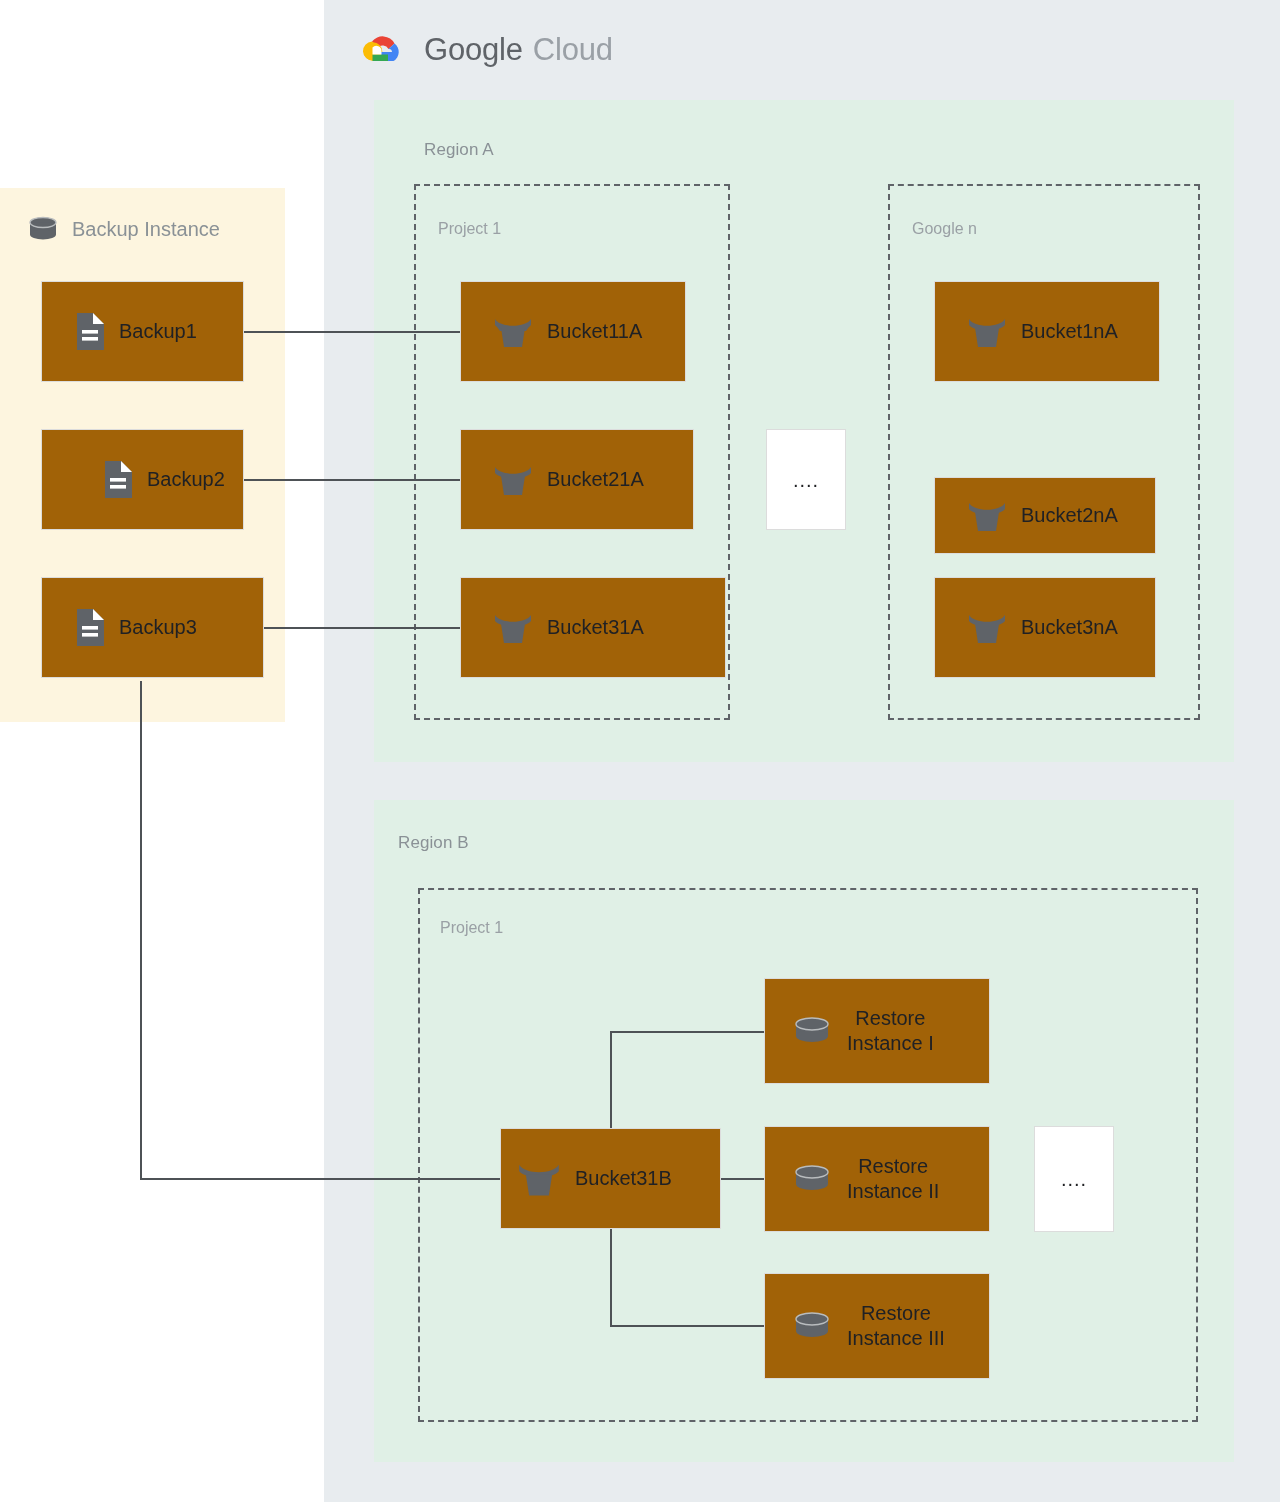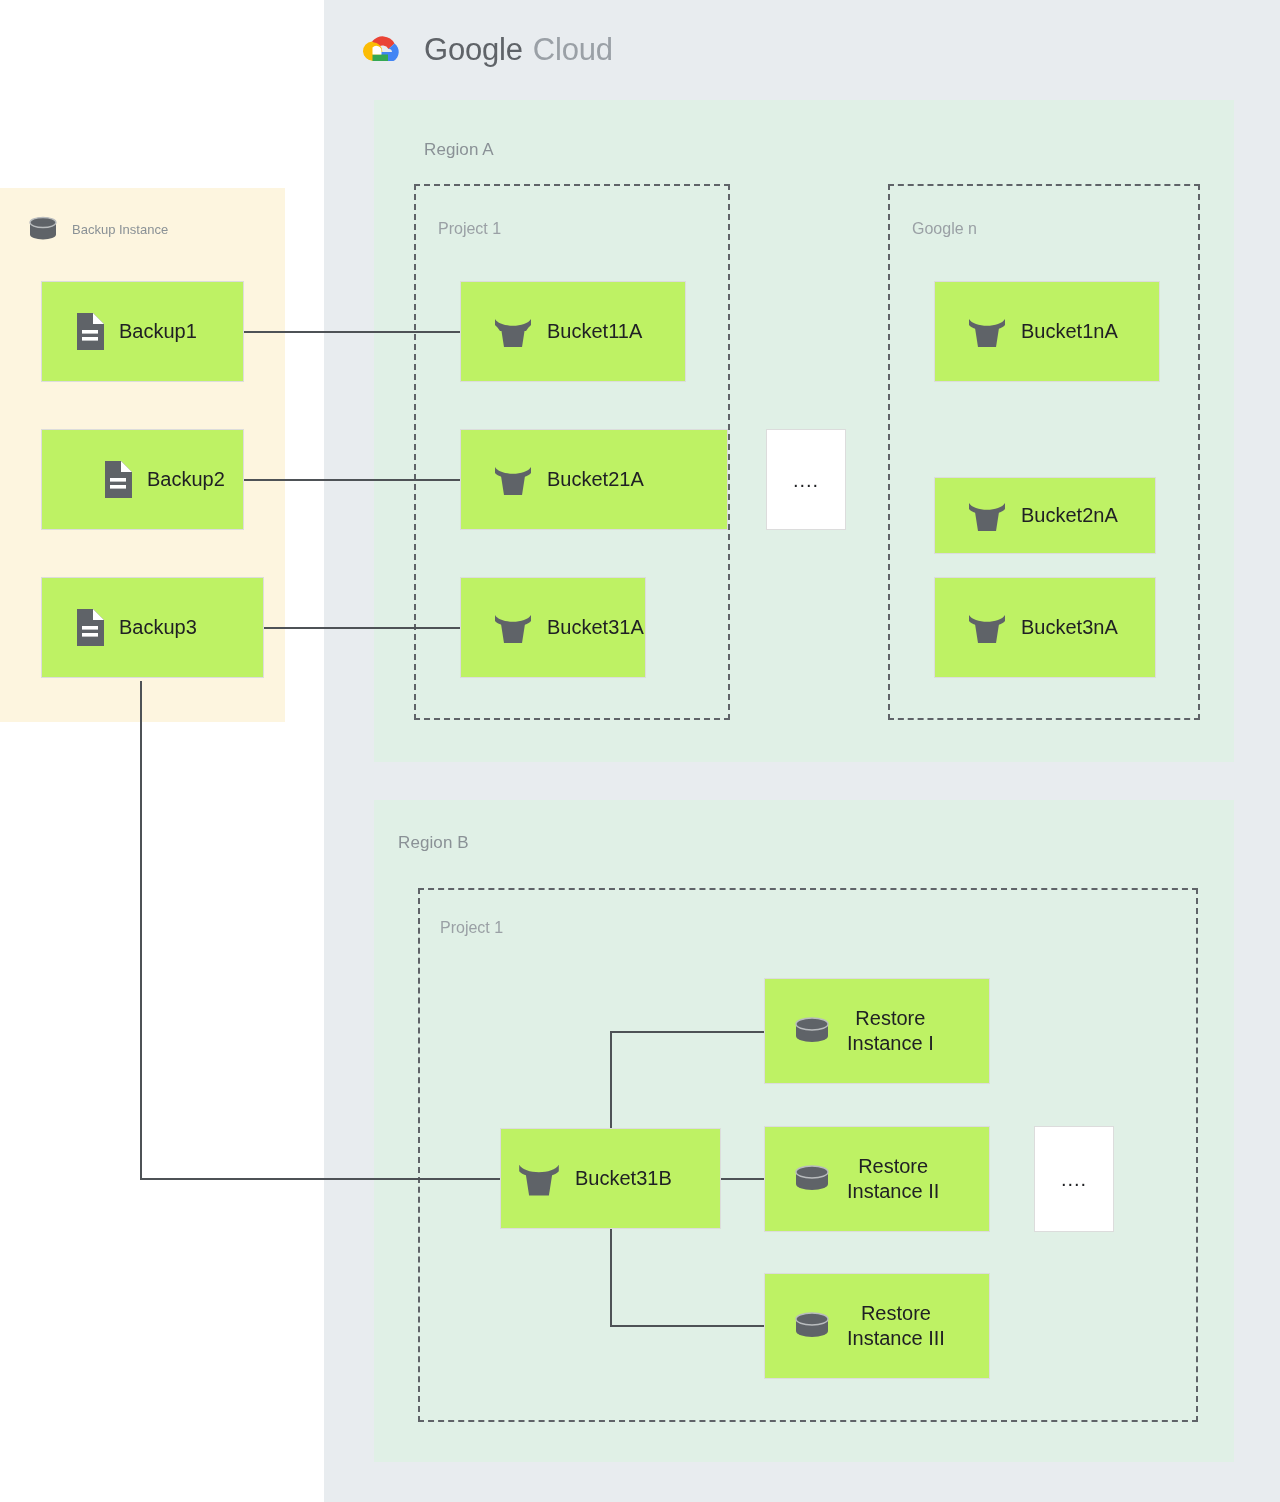"Backup Instance" #bi-title { font-size: 13px -> 20px }
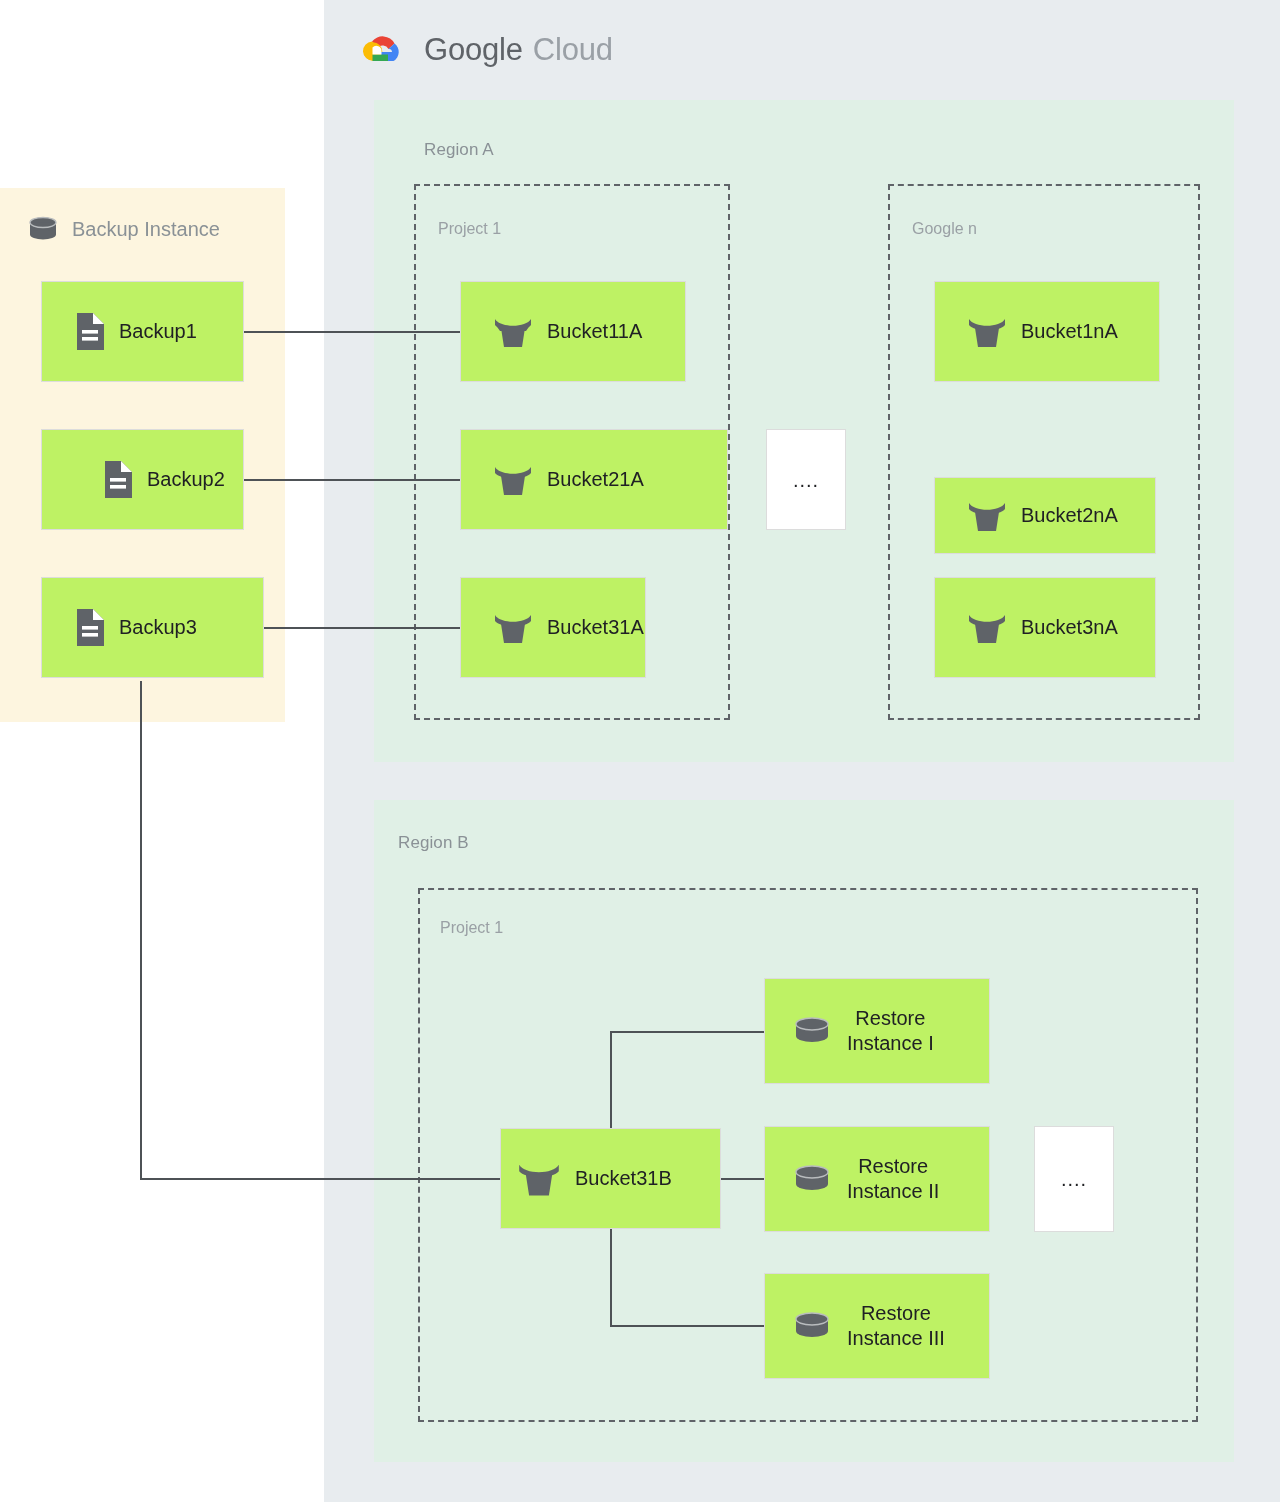"Backup1" .node { background: #bef264 -> #a16207 }
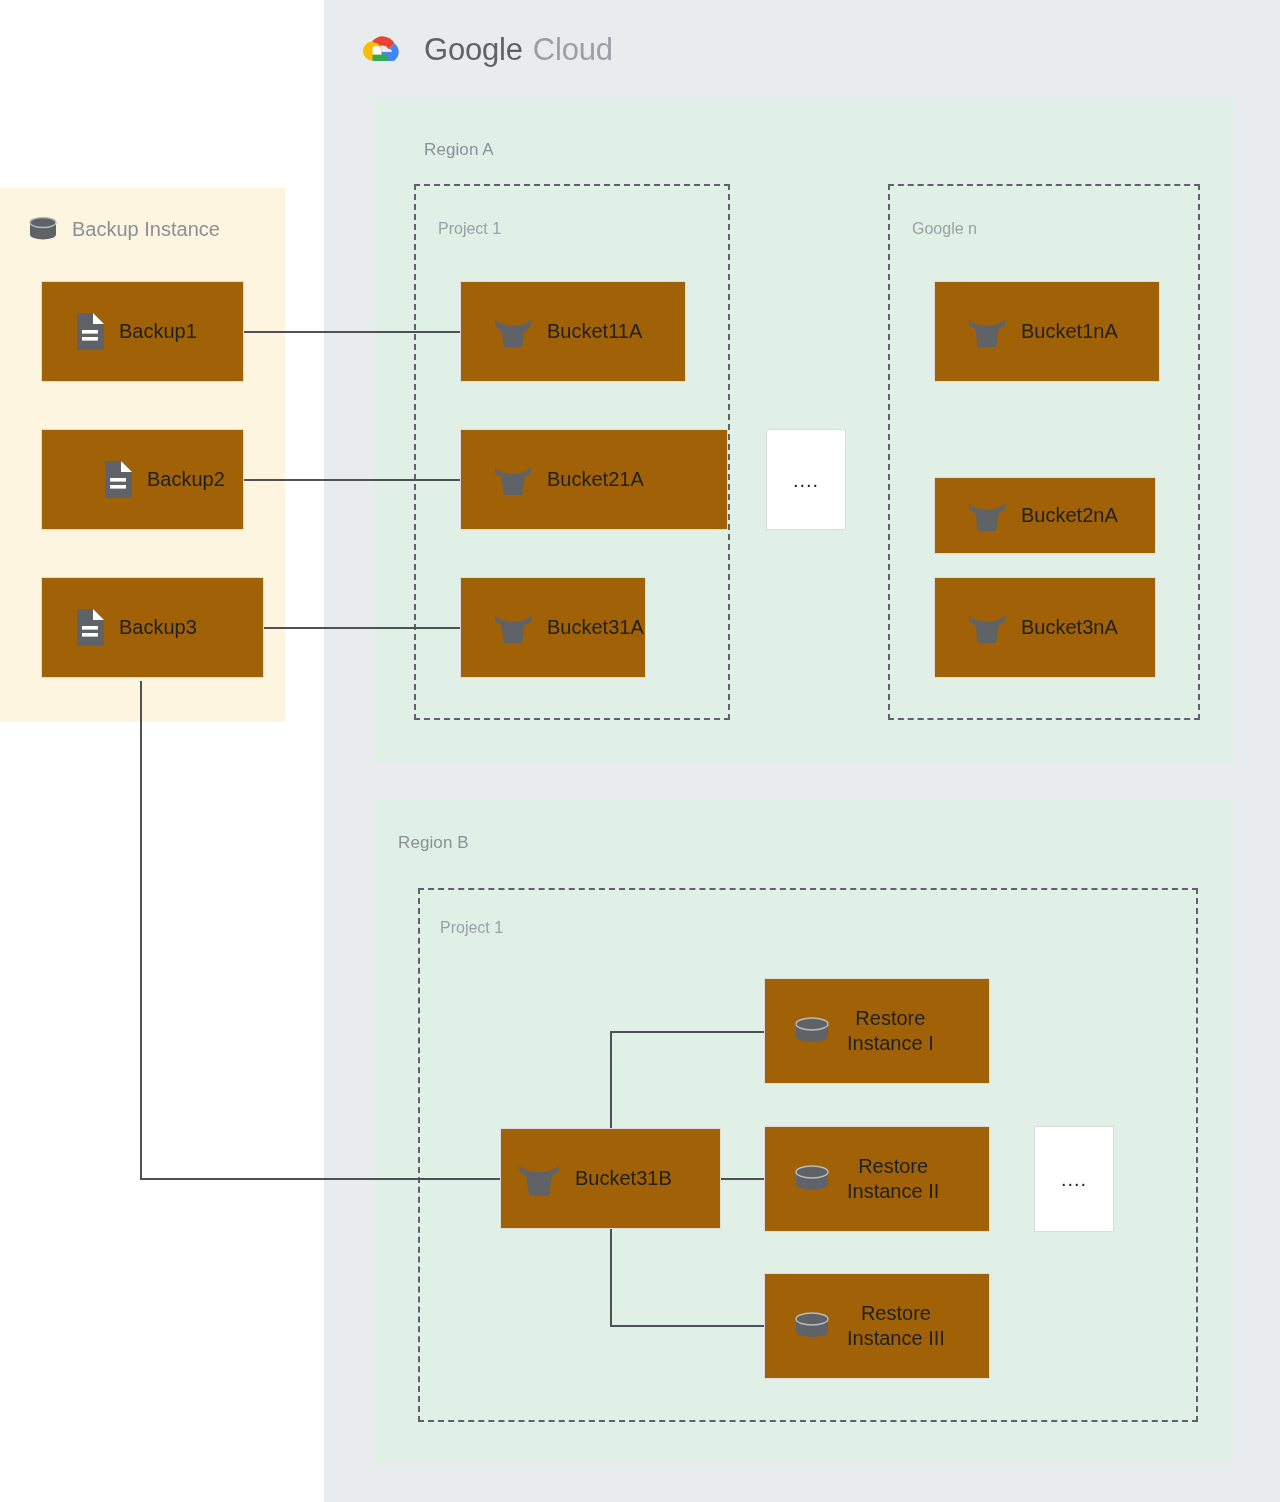"Bucket21A" div.abs { width: 268px -> 234px }
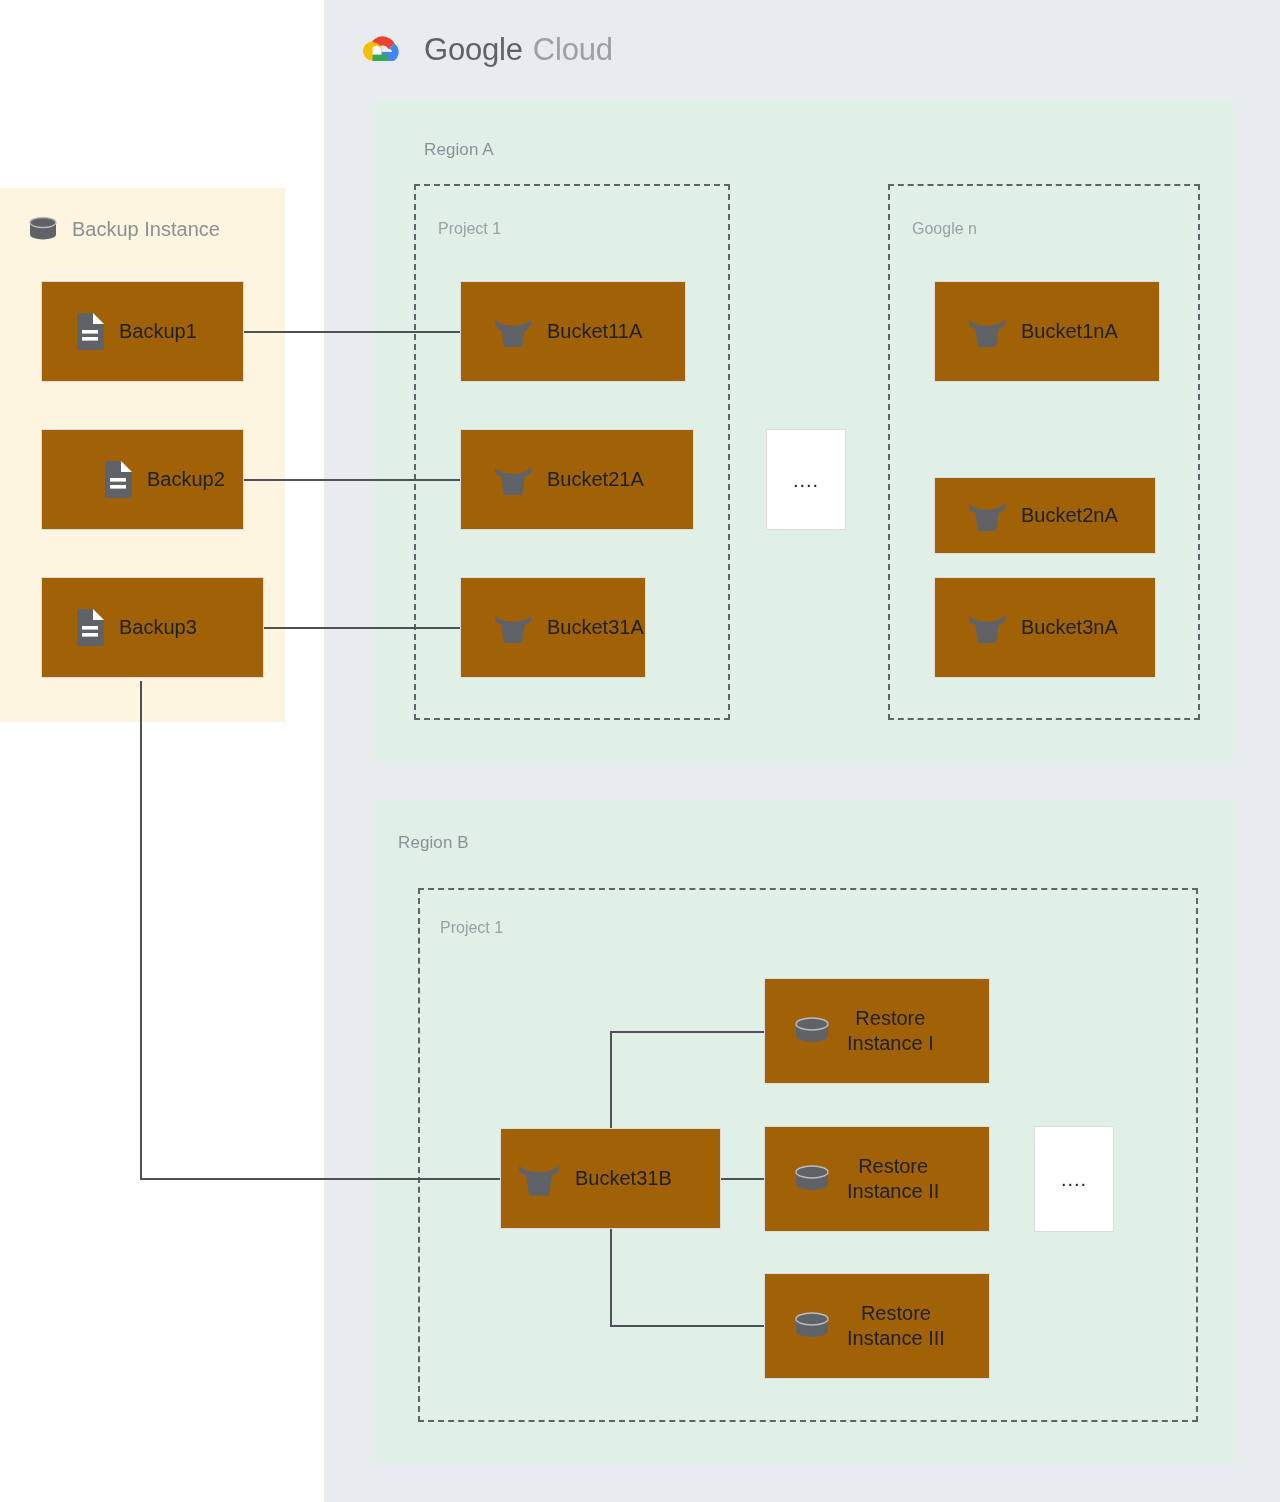"Bucket31A" div.abs { width: 186px -> 266px }
